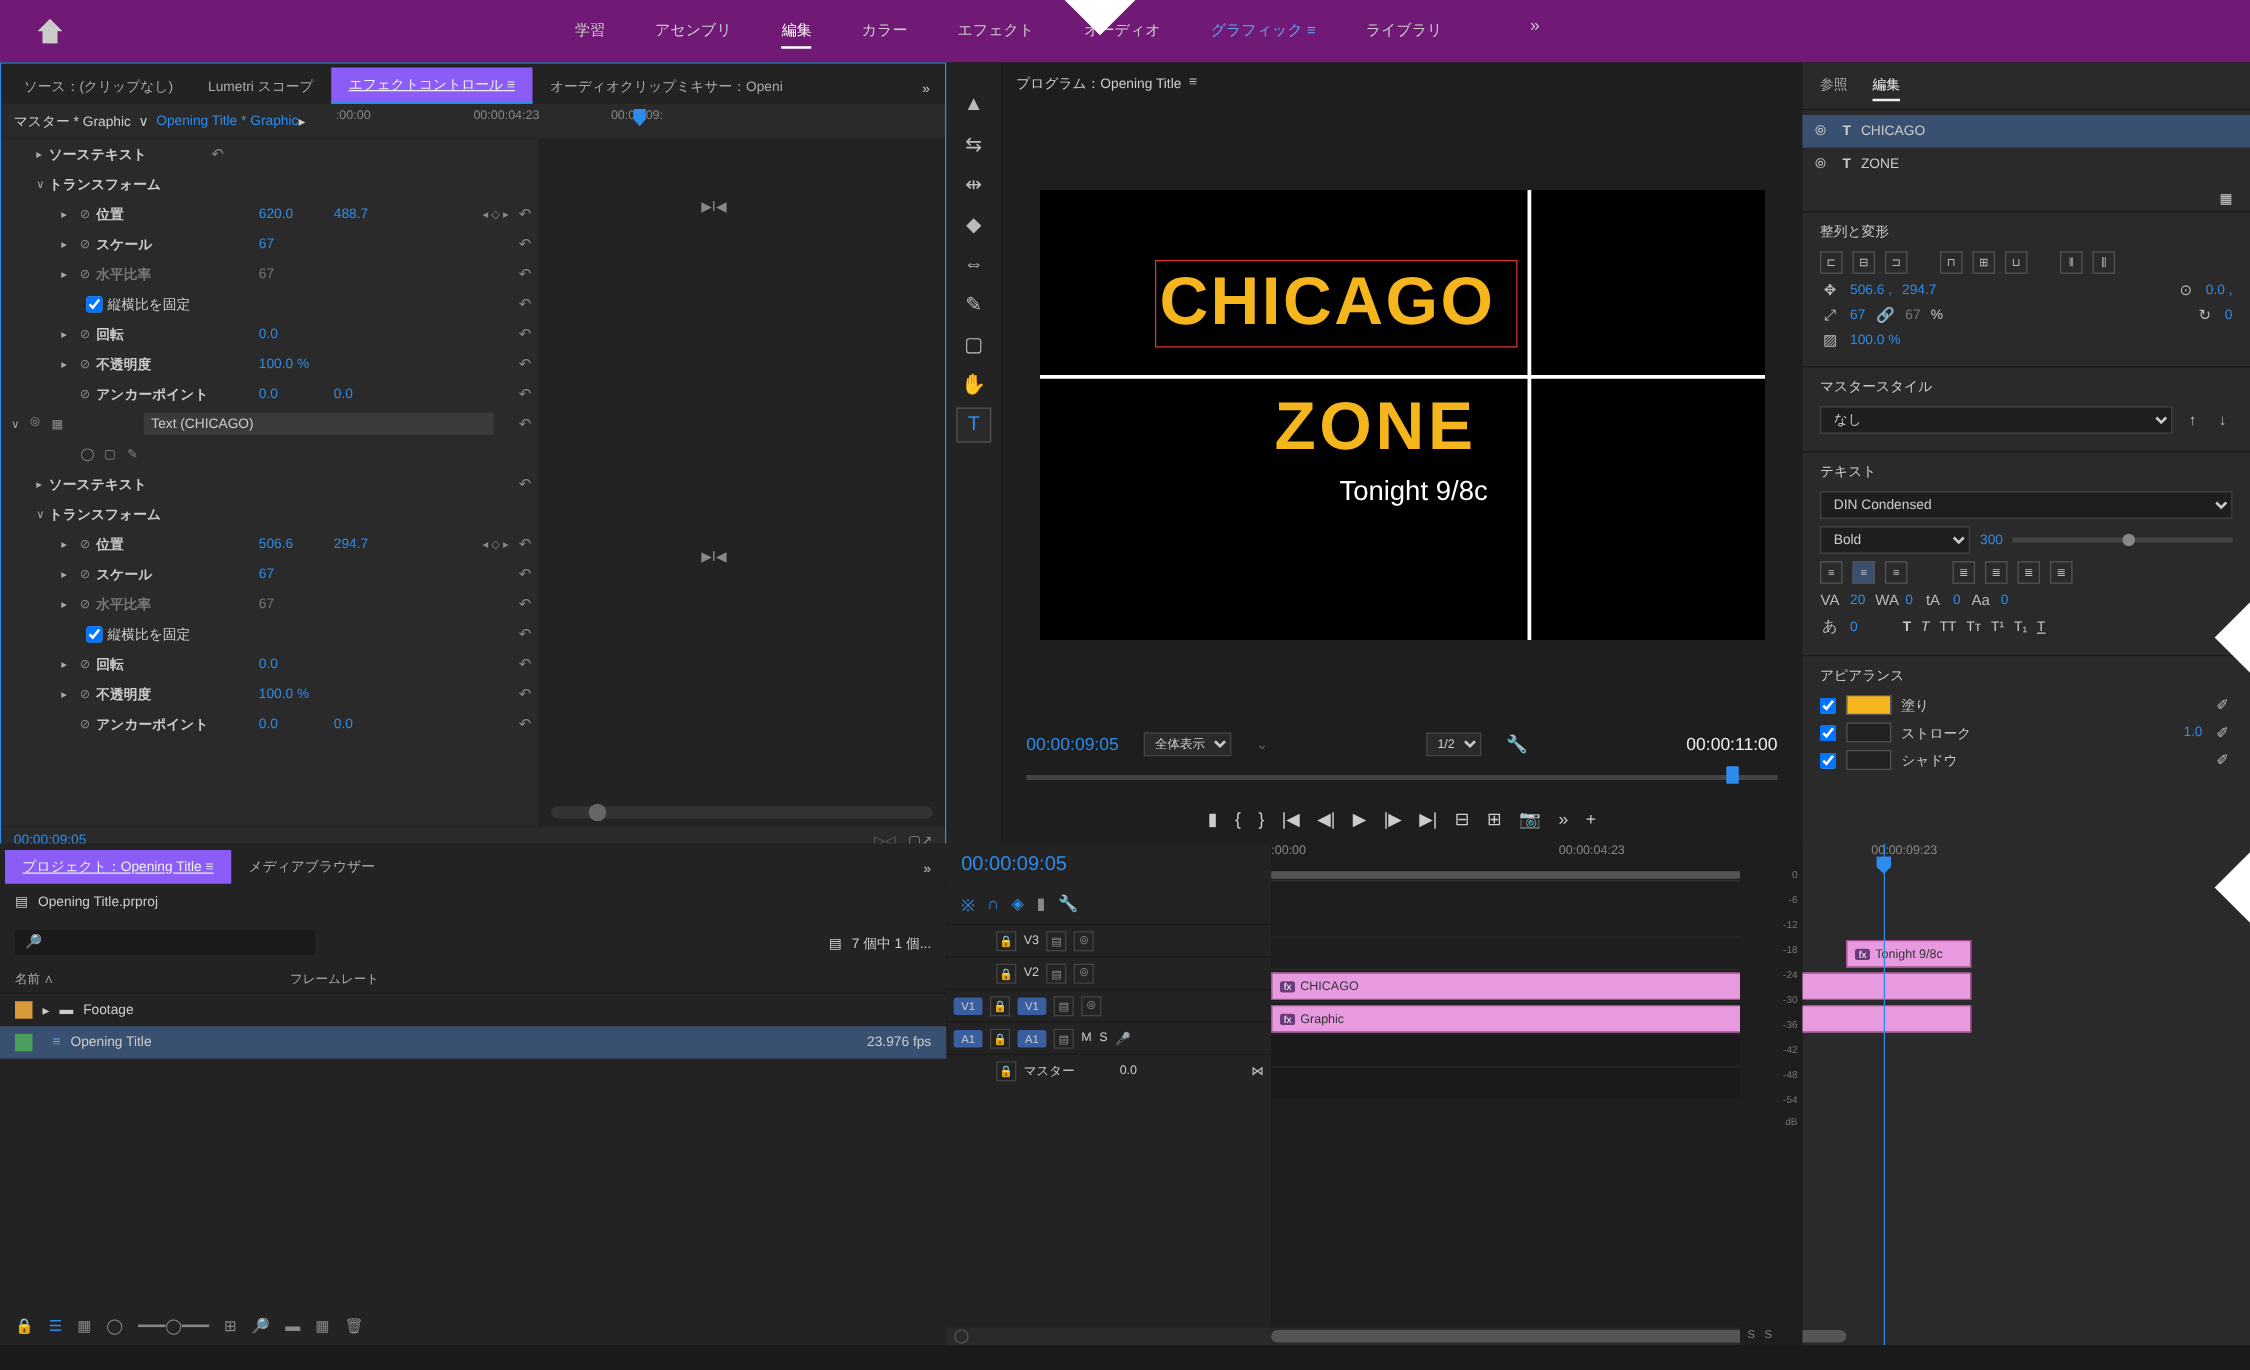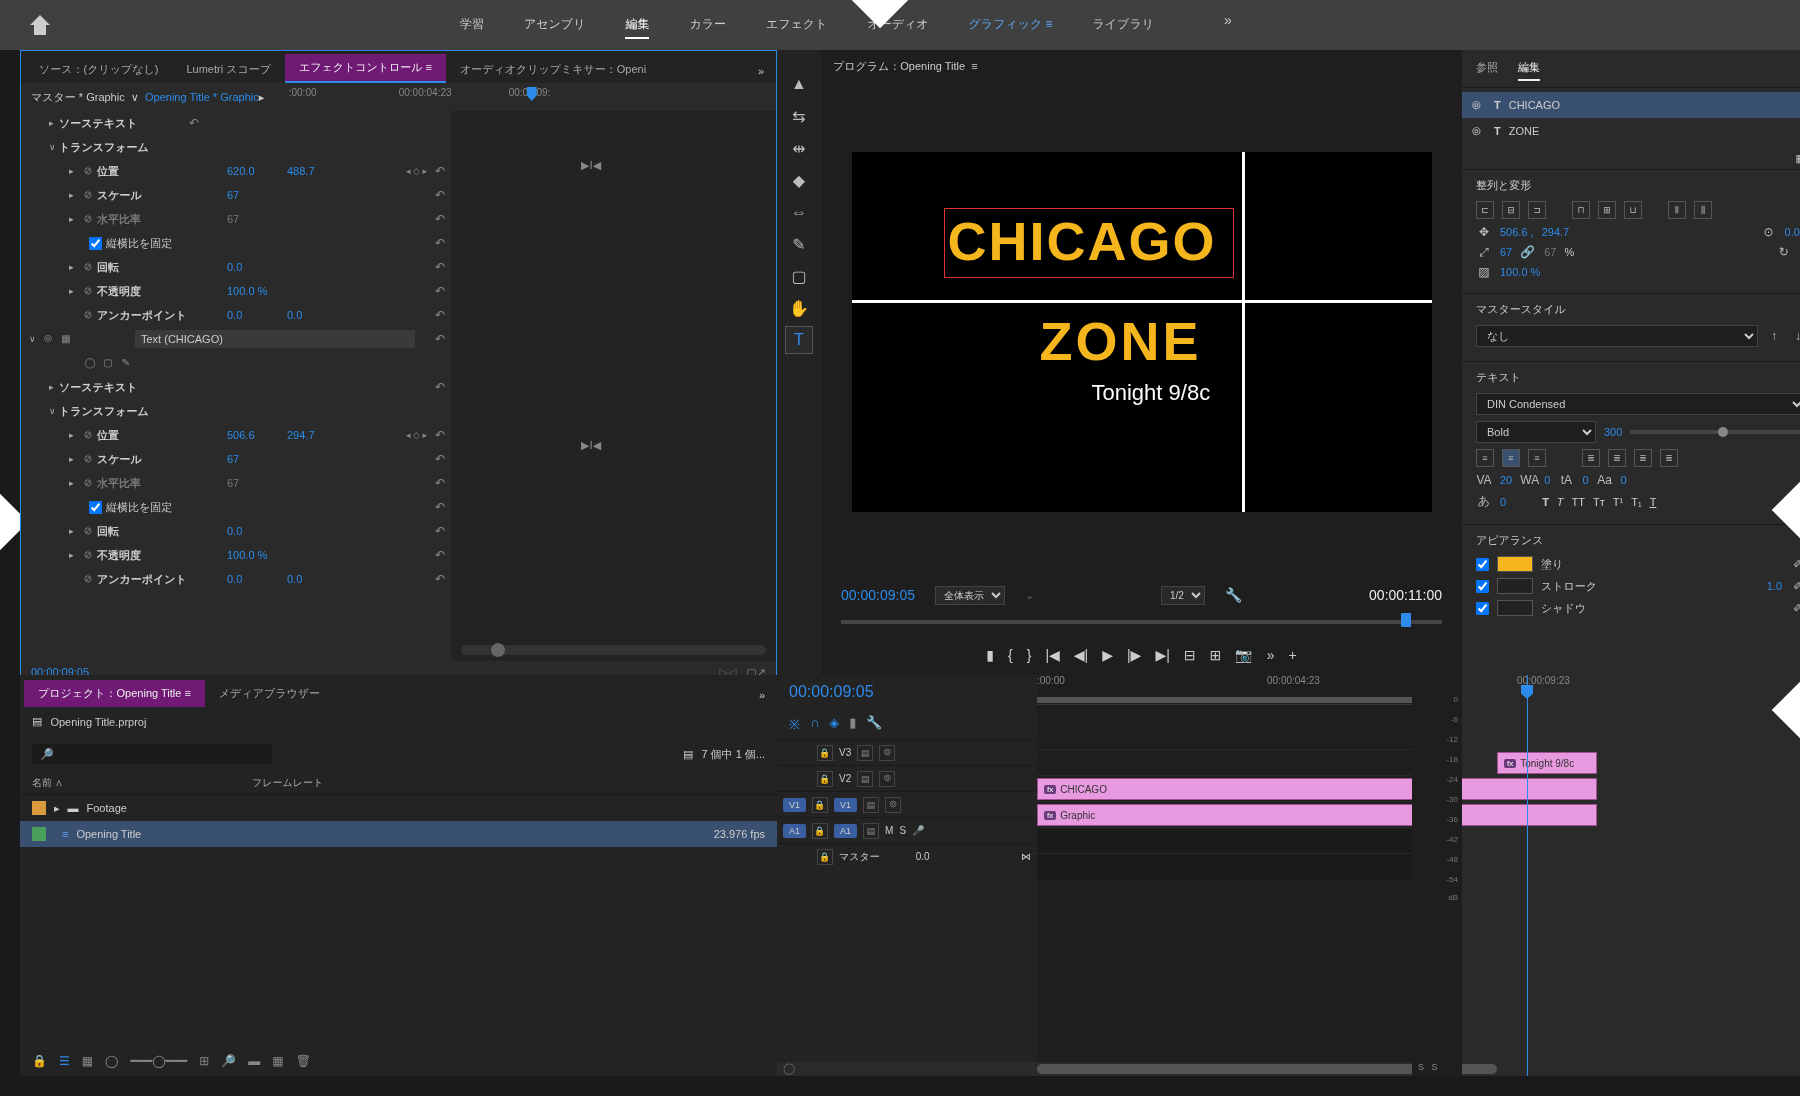"学習" .topbar { background: #404040 -> #701a75 }
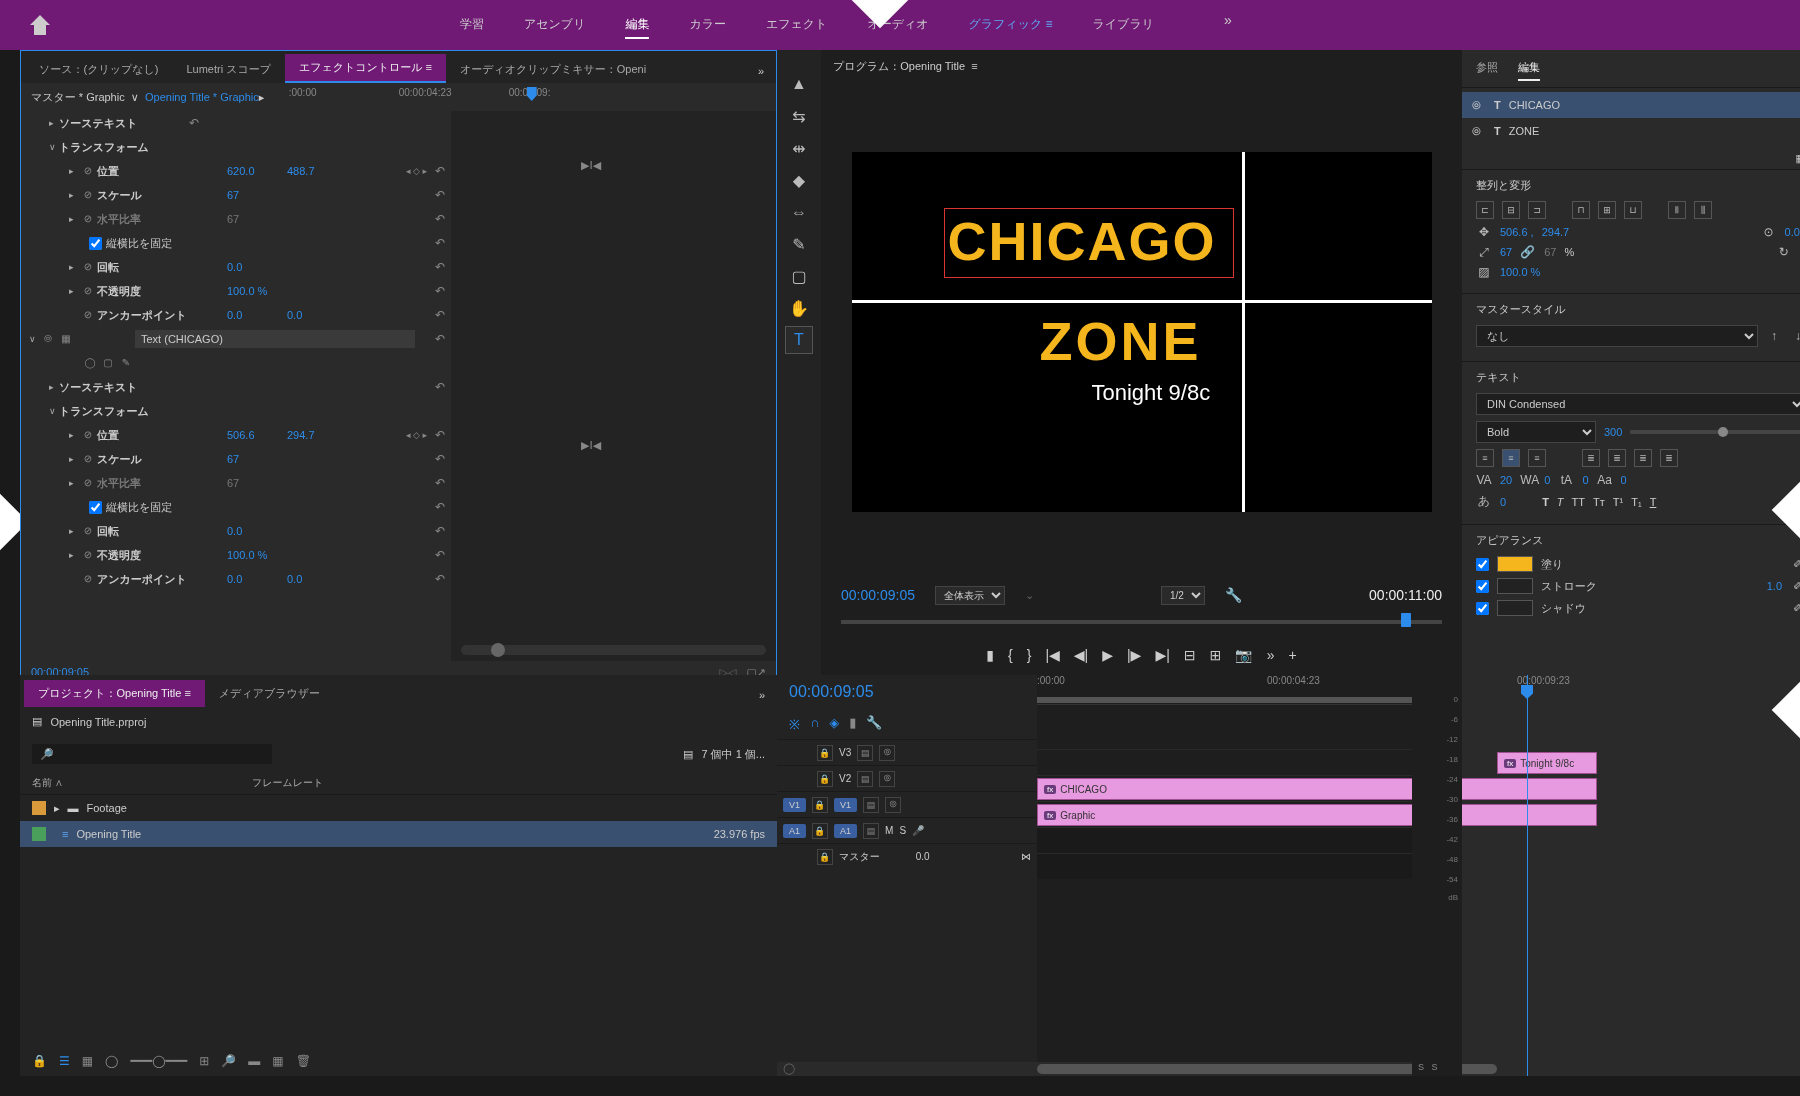"ソース：(クリップなし)" .main-grid { padding-left: 20px -> none }
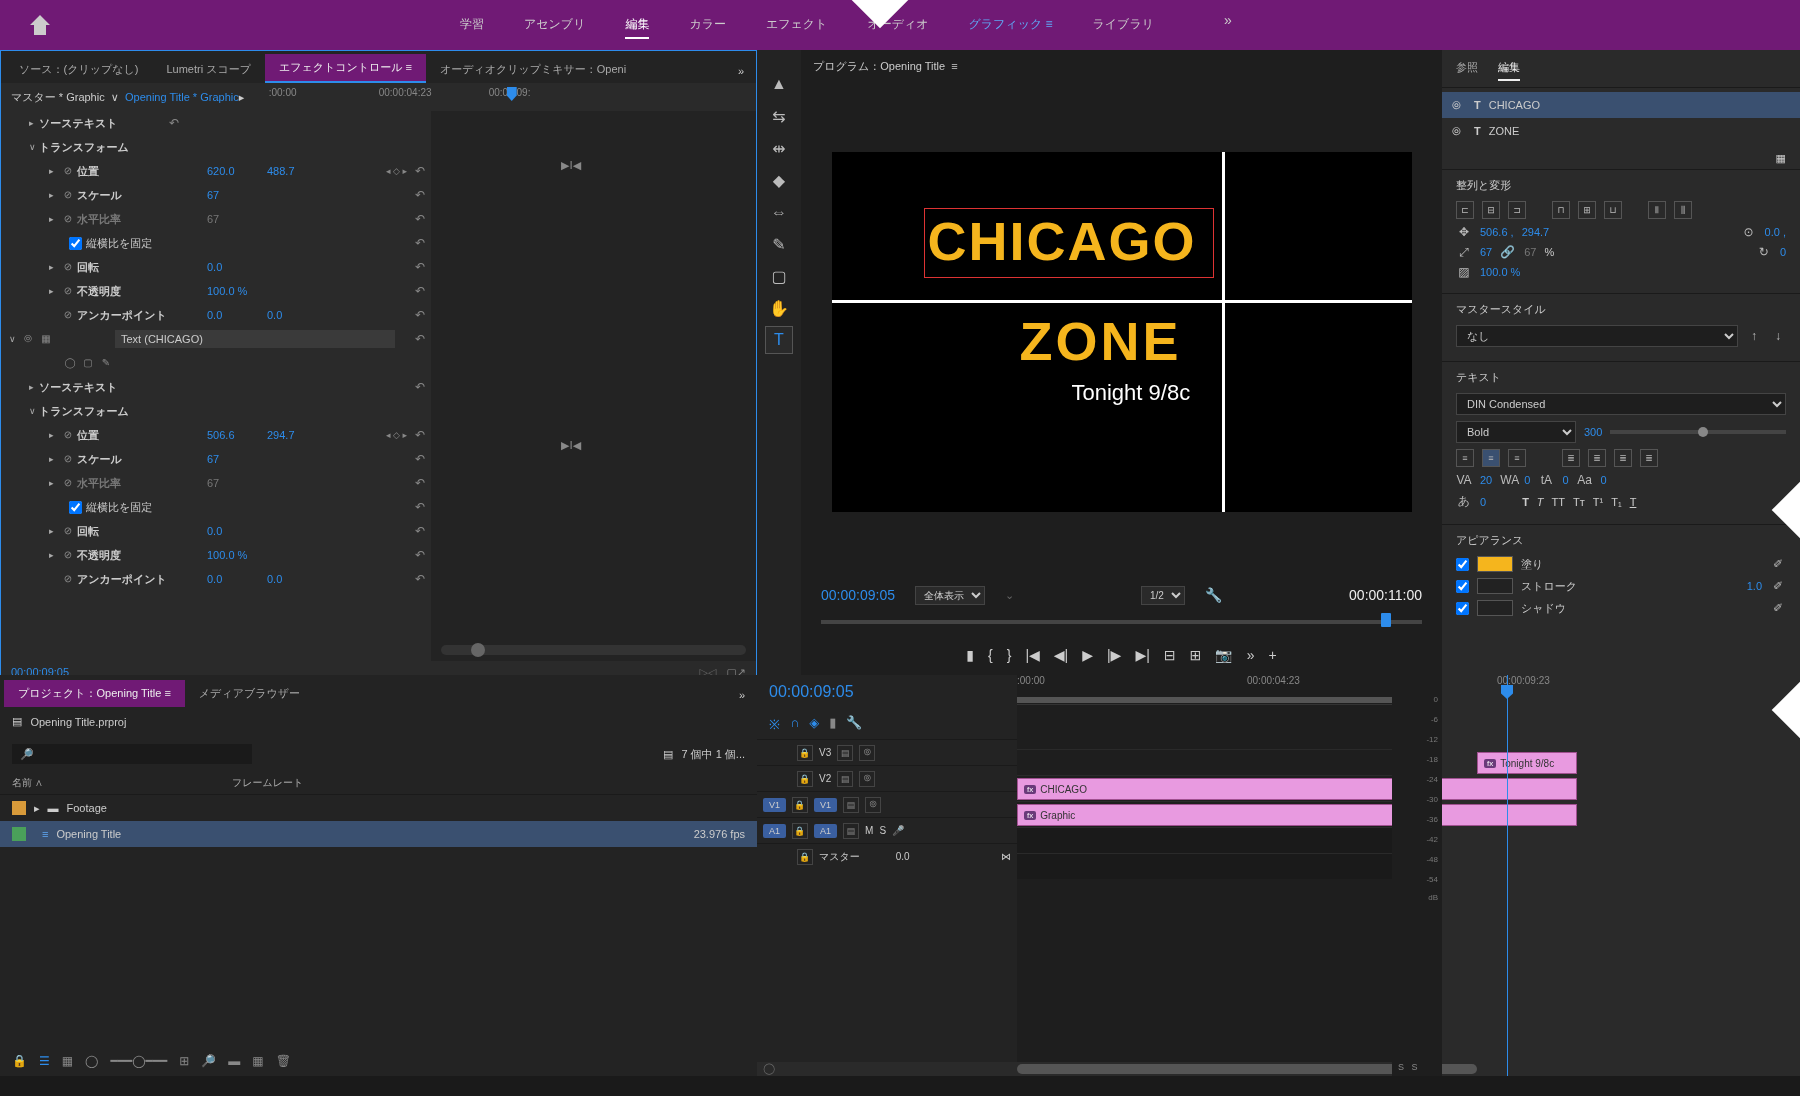"エフェクトコントロール ≡" .ptab.active { background: #701a75 -> #8b5cf6; text-decoration: none -> underline }
